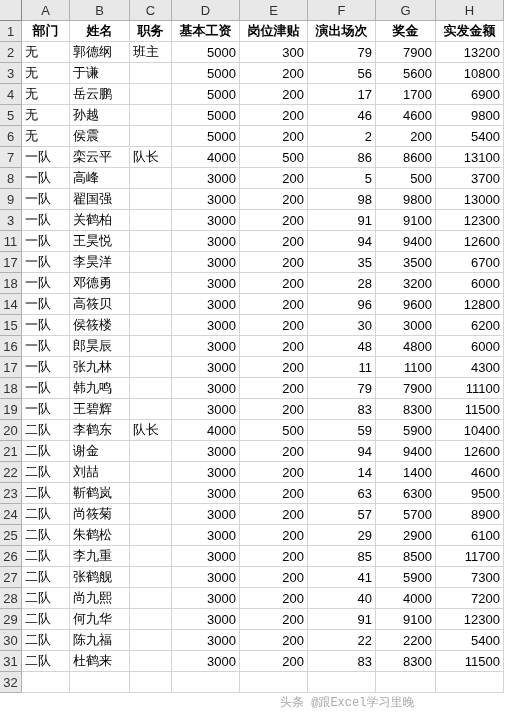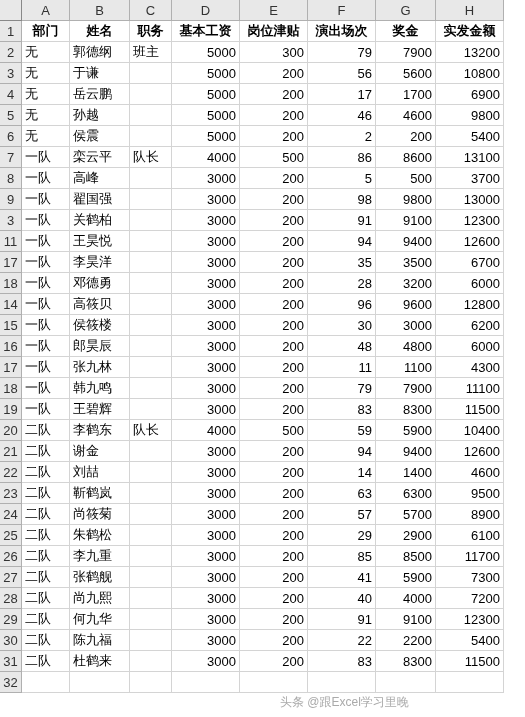"头条 @跟Excel学习里晚" .watermark { font-family: Liberation Sans, sans-serif -> Liberation Mono, monospace }
